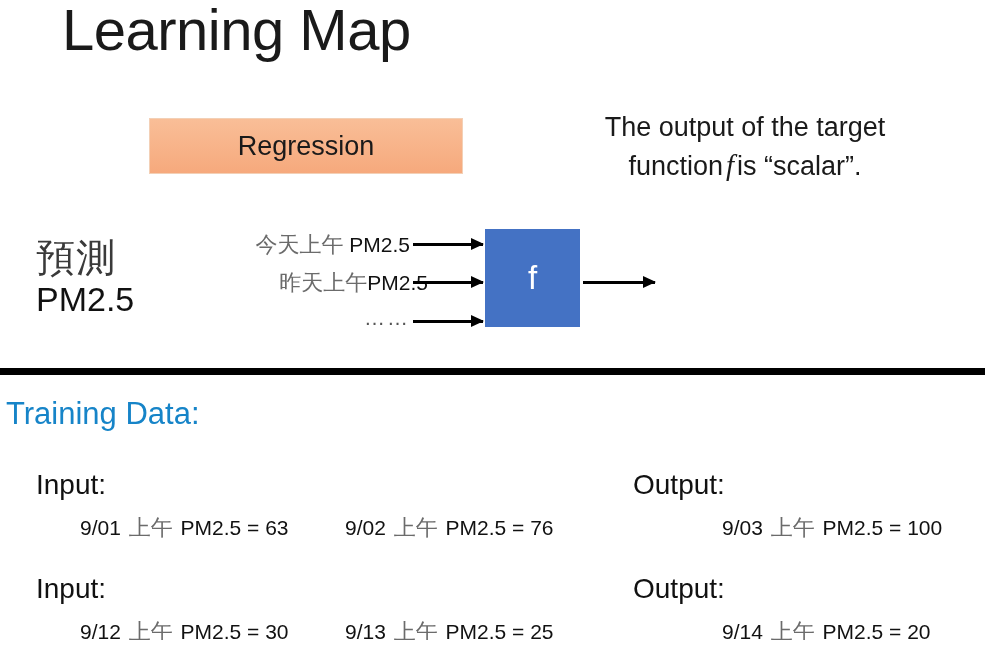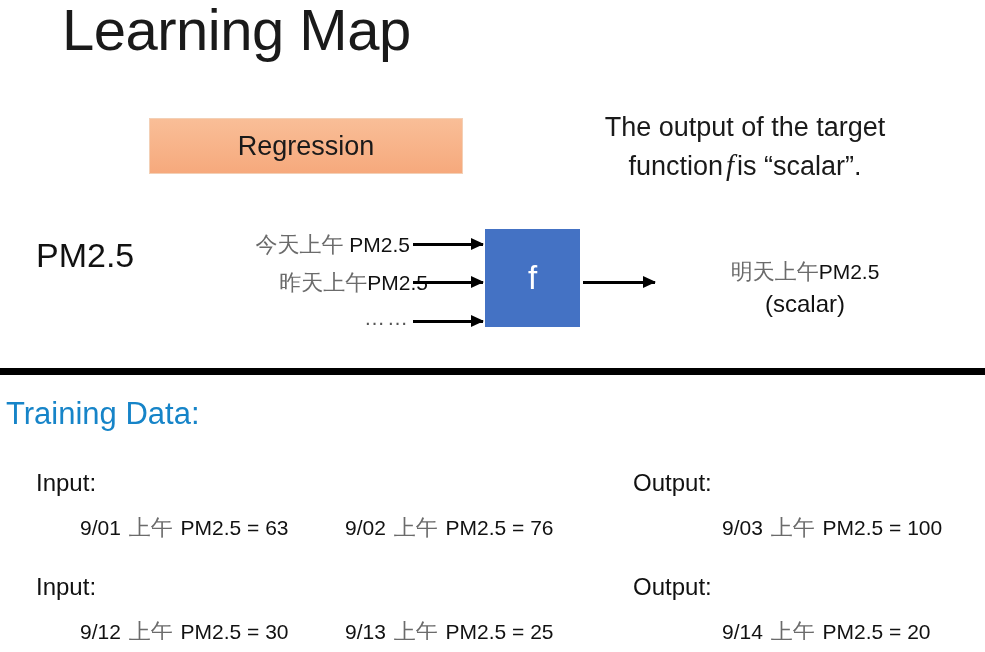"預測" span.cjk { html: none -> <span>預測</span> }
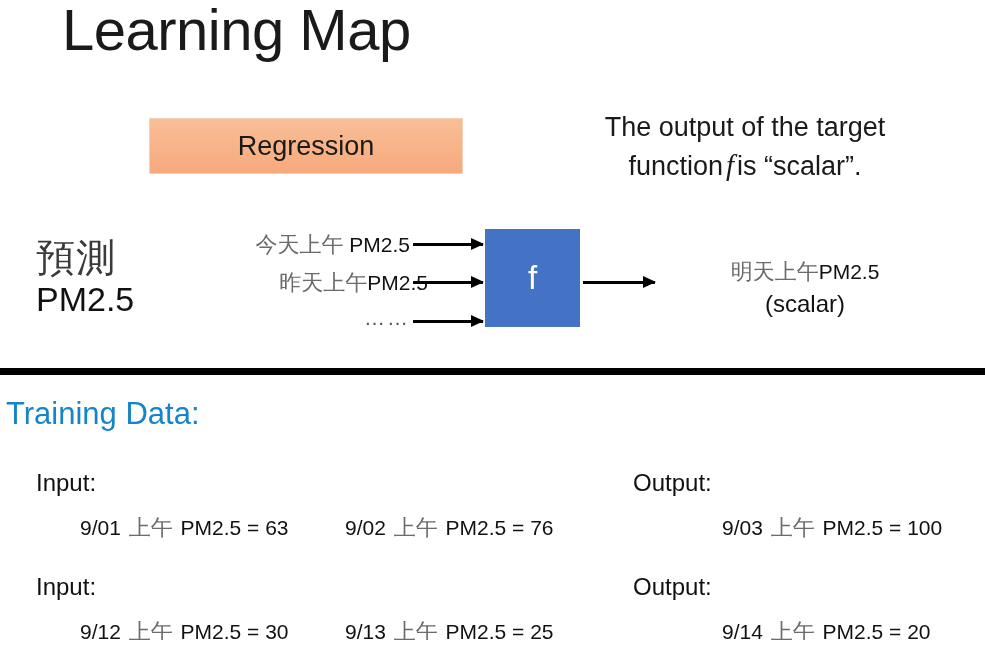"明天上午PM2.5" div { html: <div> <span>明天上午</span><span>PM2.5</span> <span>(scalar)</span> </div> -> none }
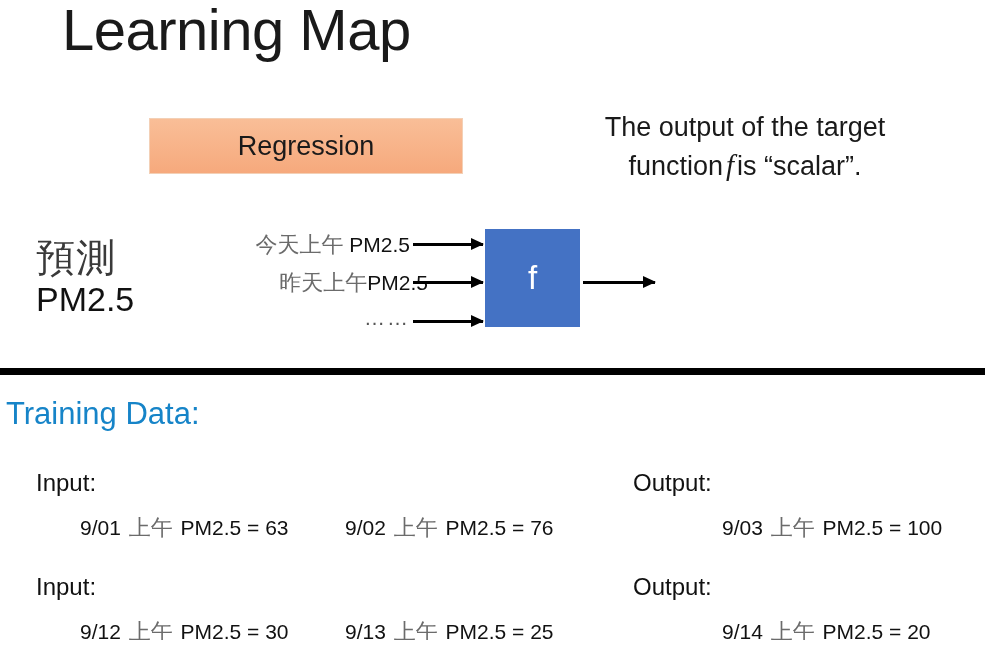"Input:" .io-label { font-size: 24px -> 28px }
